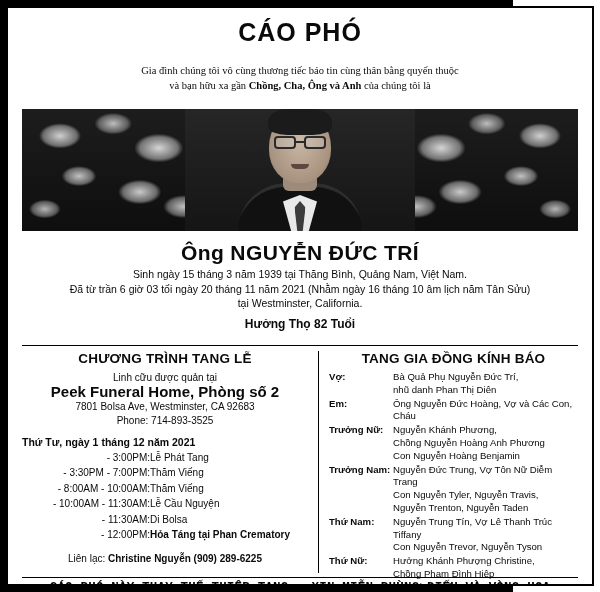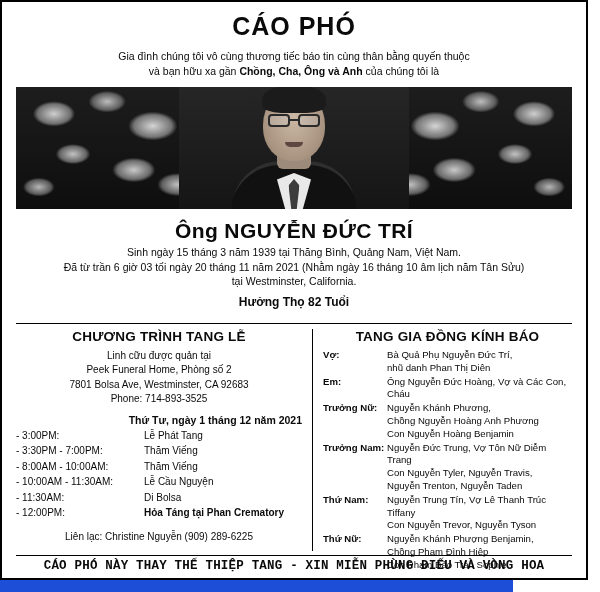"CÁO PHÓ" .page { background: #1d4ed8 -> #000000; padding: none -> 6px }
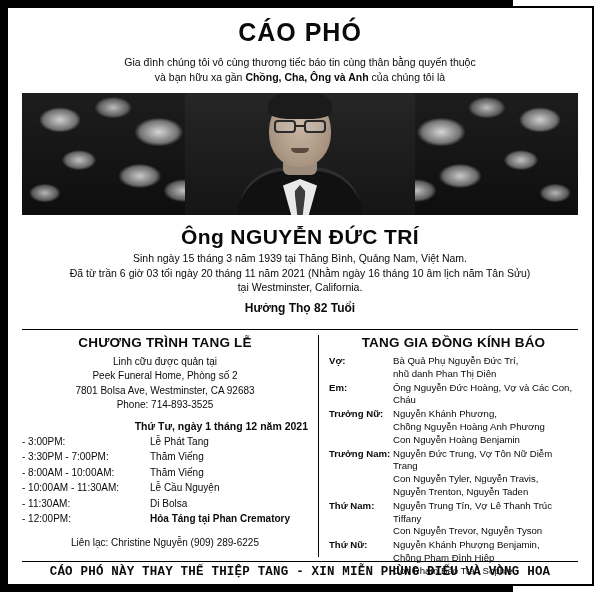"Gia đình chúng tôi vô" .intro { font-family: none -> Liberation Serif, serif; margin: 8px auto -> 16px auto }
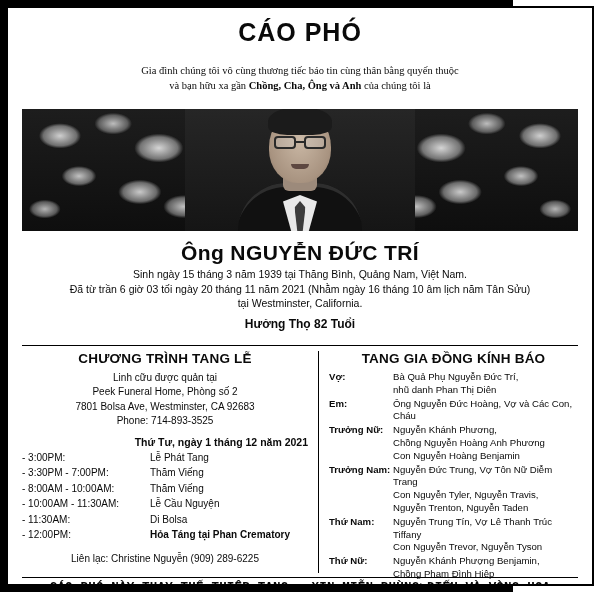"Peek Funeral Home, Phòng số" .venue-name { font-size: 10px -> 15px; font-weight: normal -> bold }
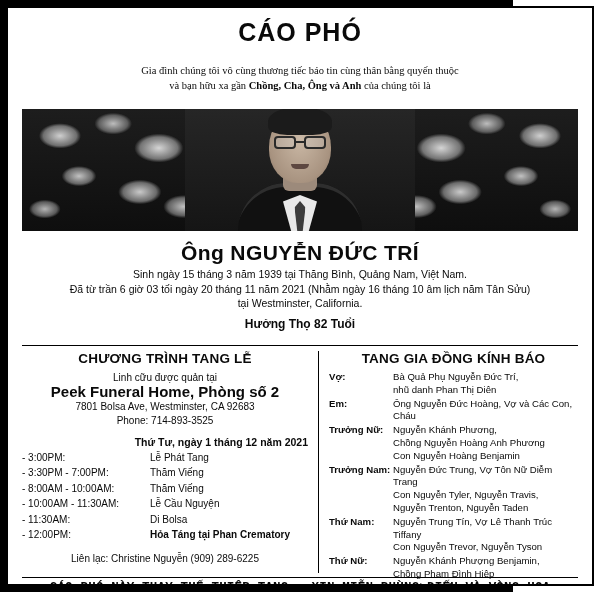"Thứ Tư, ngày 1 tháng" .day-head { text-align: right -> left }
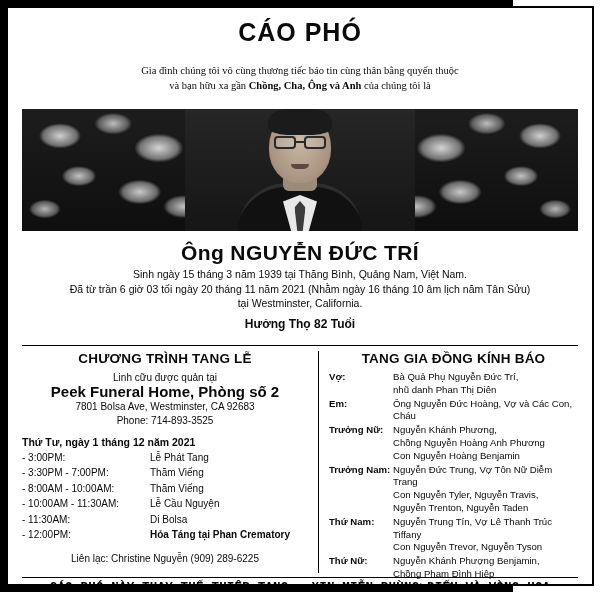"- 3:00PM:" td.time { text-align: none -> right }
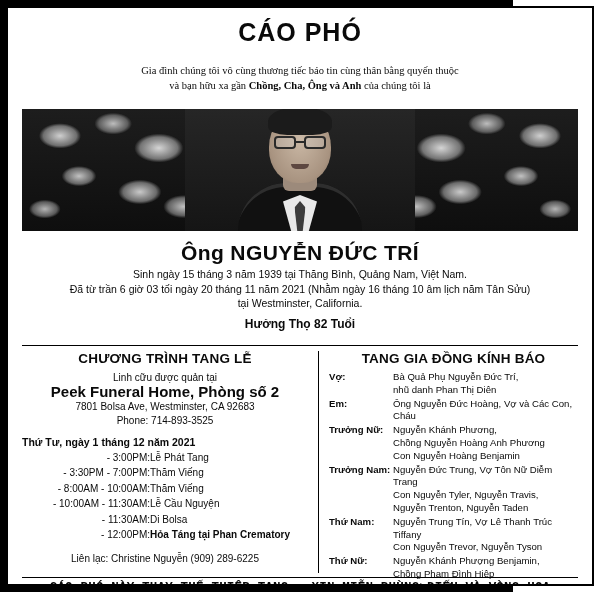"Christine Nguyễn (909) 289-6225" .contact .b { font-weight: normal -> bold }
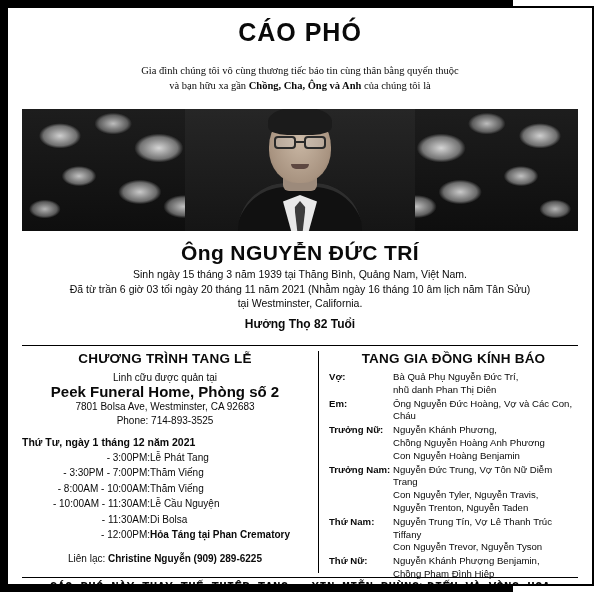"Nguyễn Khánh Phượng Benjamin," div { text: Nguyễn Khánh Phượng Benjamin -> Hưởng Khánh Phượng Christine }
